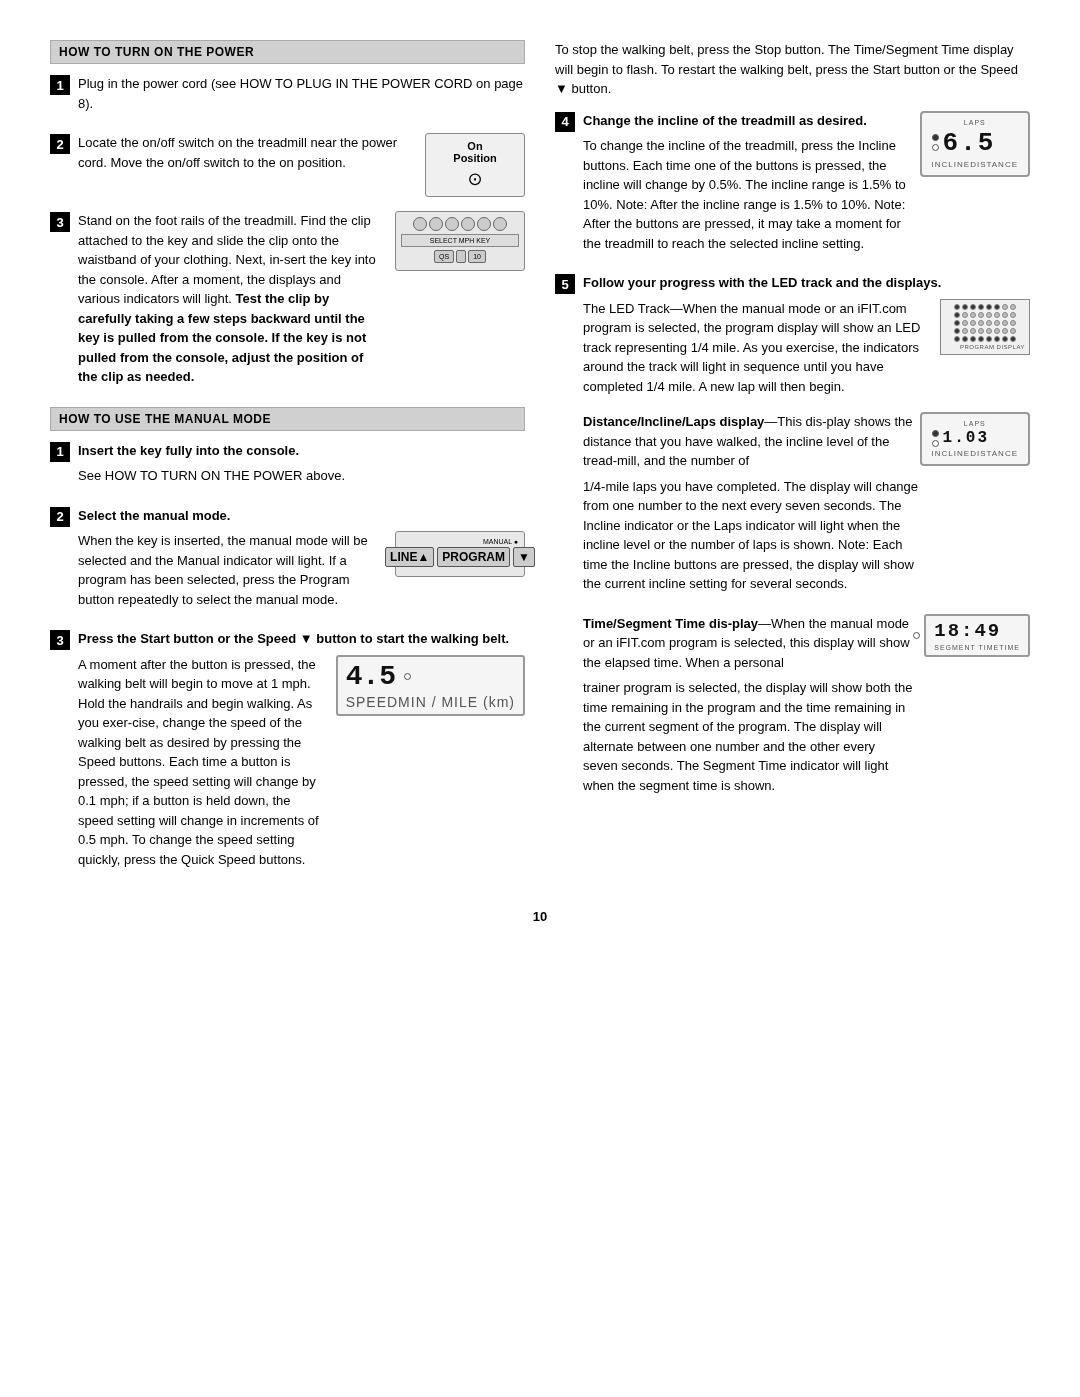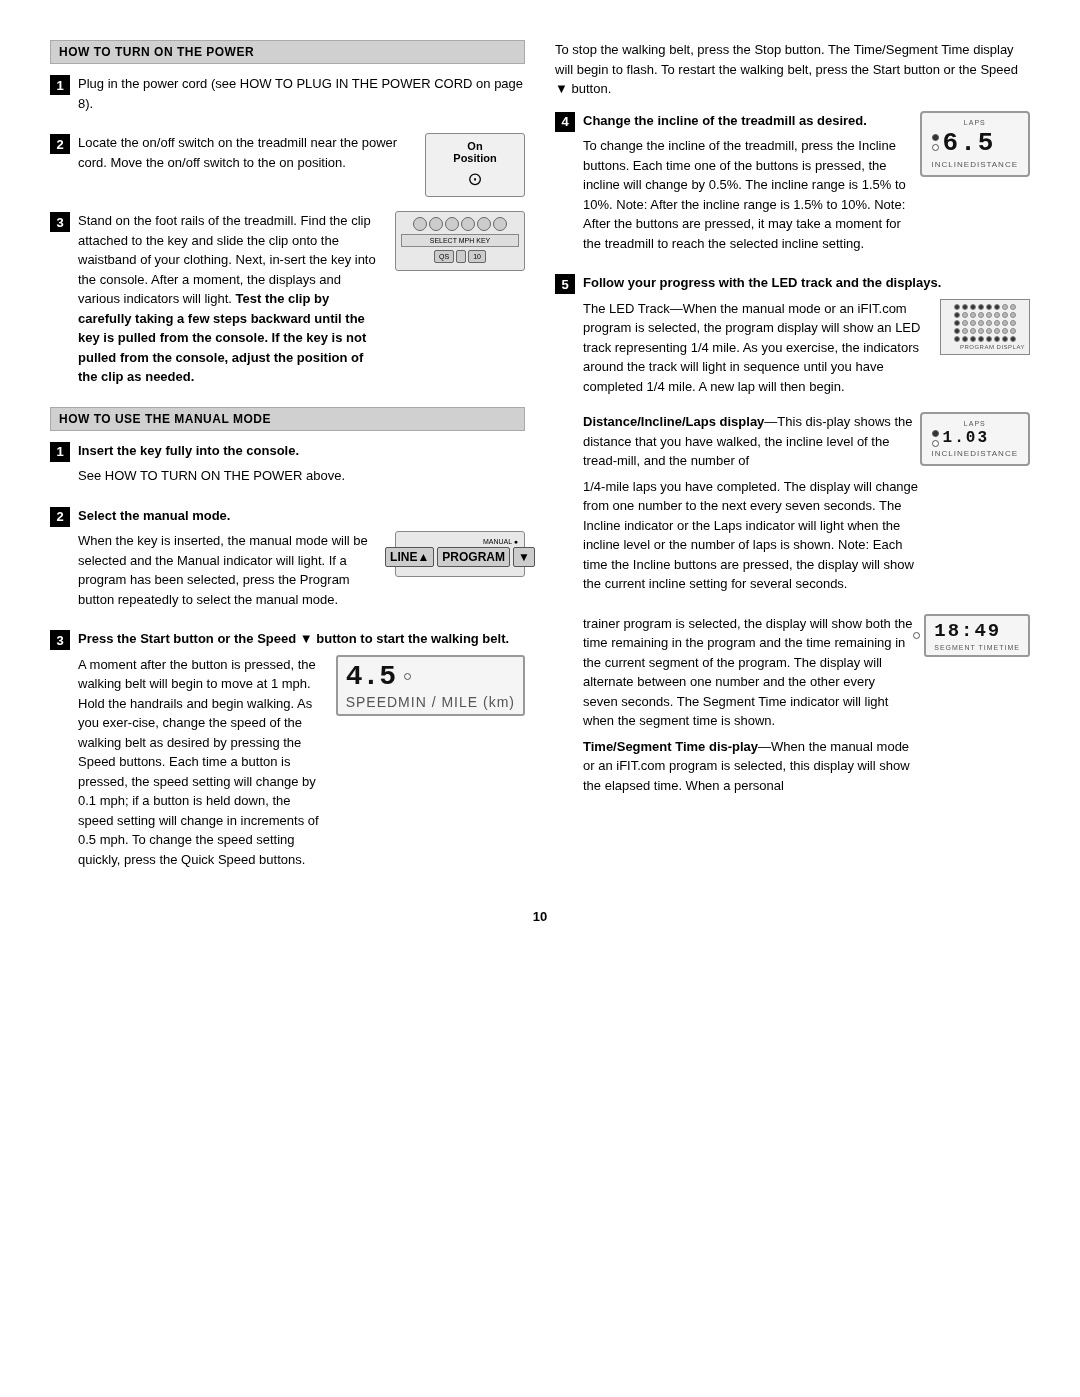"trainer program is selected, the" p { order: before "Time/Segment Time dis-play—When the" -> after "Time/Segment Time dis-play—When the" }
